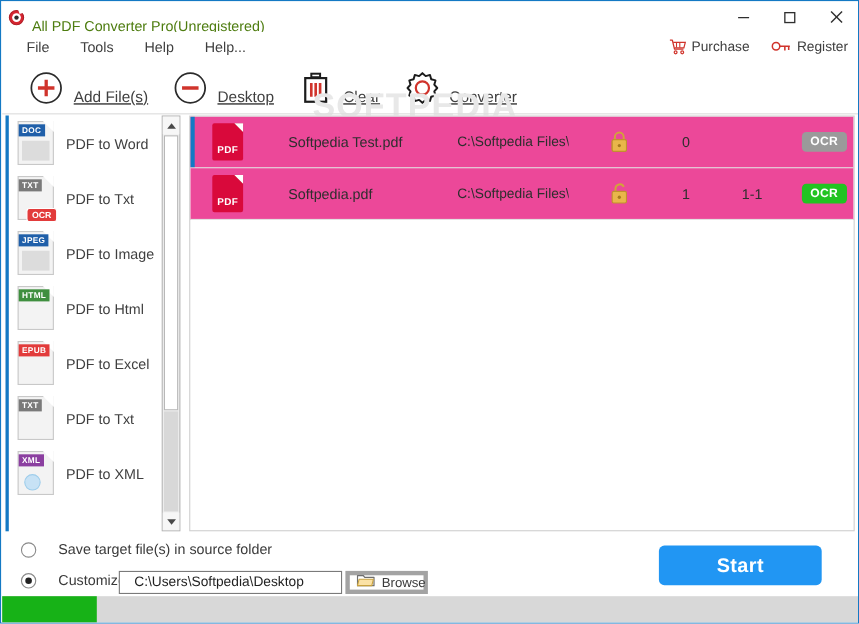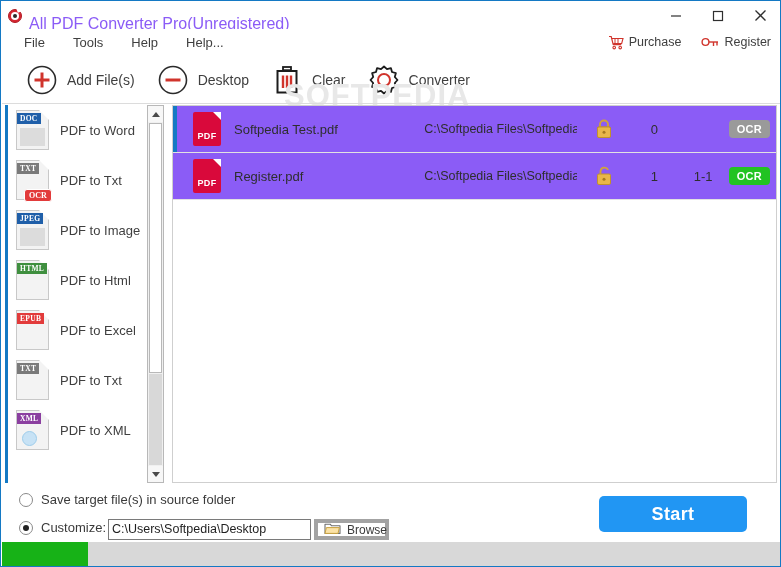"All PDF Converter Pro(Unregistered)" .title-text { color: #8b5cf6 -> #4d7c0f; font-size: 16px -> 13px }
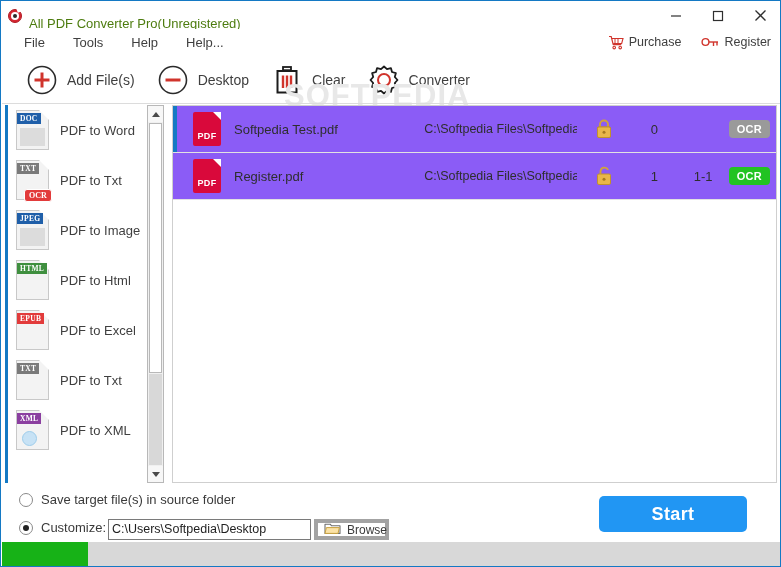"Add File(s)" .tool-btn { align-items: center -> flex-end; text-decoration: none -> underline }
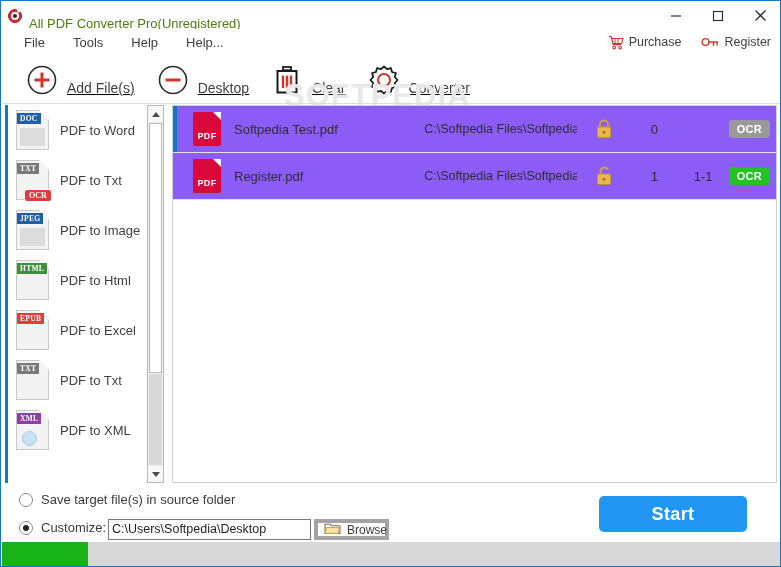"DOC" .ftico { font-family: Liberation Serif, serif -> none }
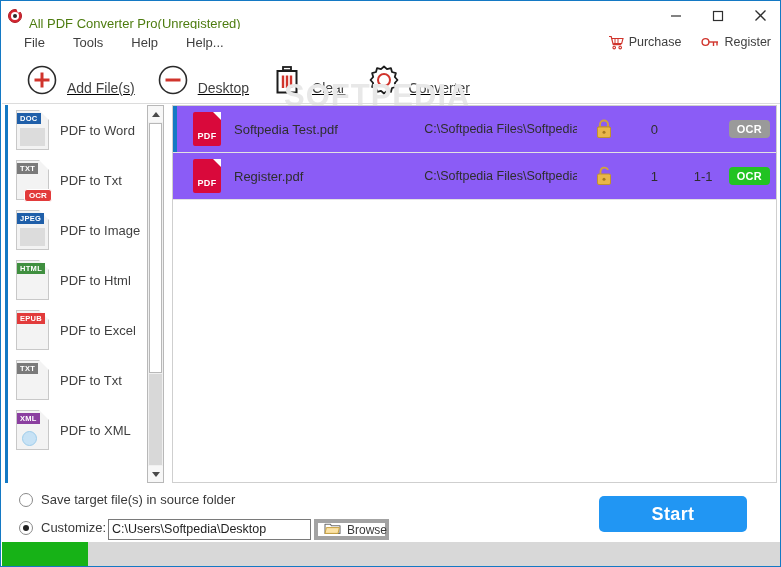"PDF" .frow { background: #8b5cf6 -> #ec4899; gap: none -> 28px }
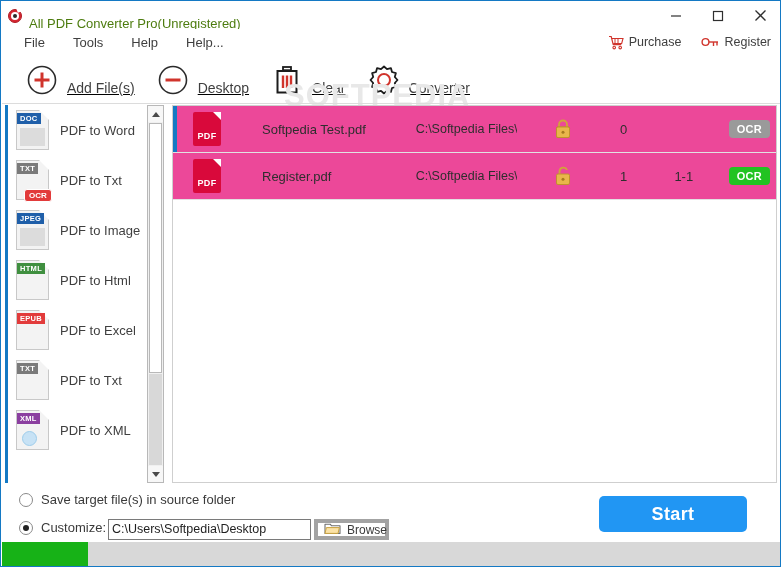"Register.pdf" span.col-name { text: Register.pdf -> Softpedia.pdf }
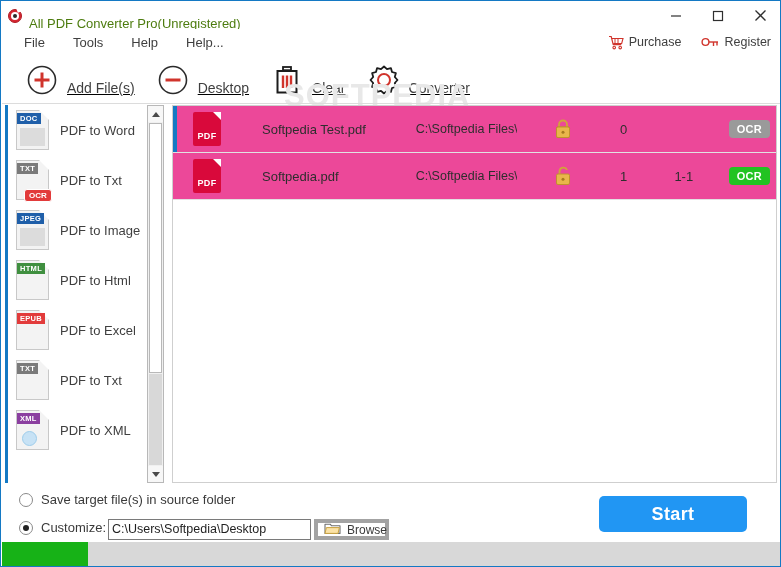"Save target file(s) in source" .radio-label { margin-left: 8px -> 20px }
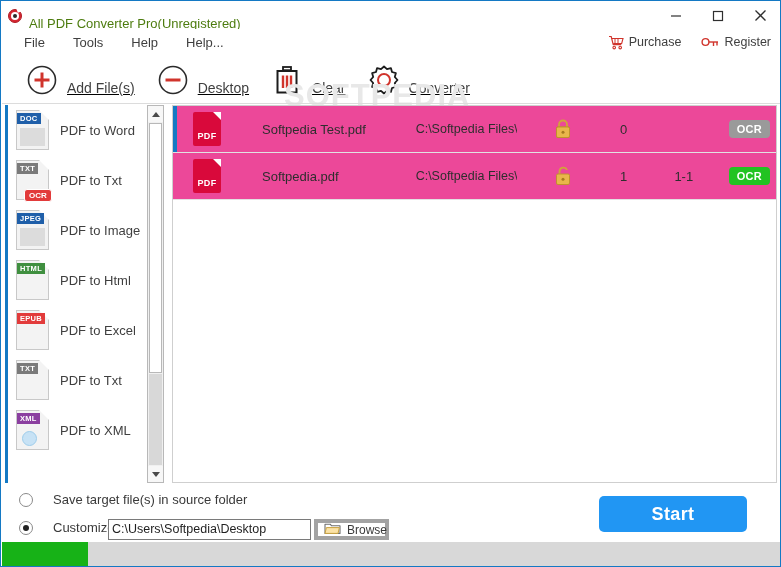"C:\Users\Softpedia\Desktop" .path-input { padding: 0 3px -> 0 13px }
